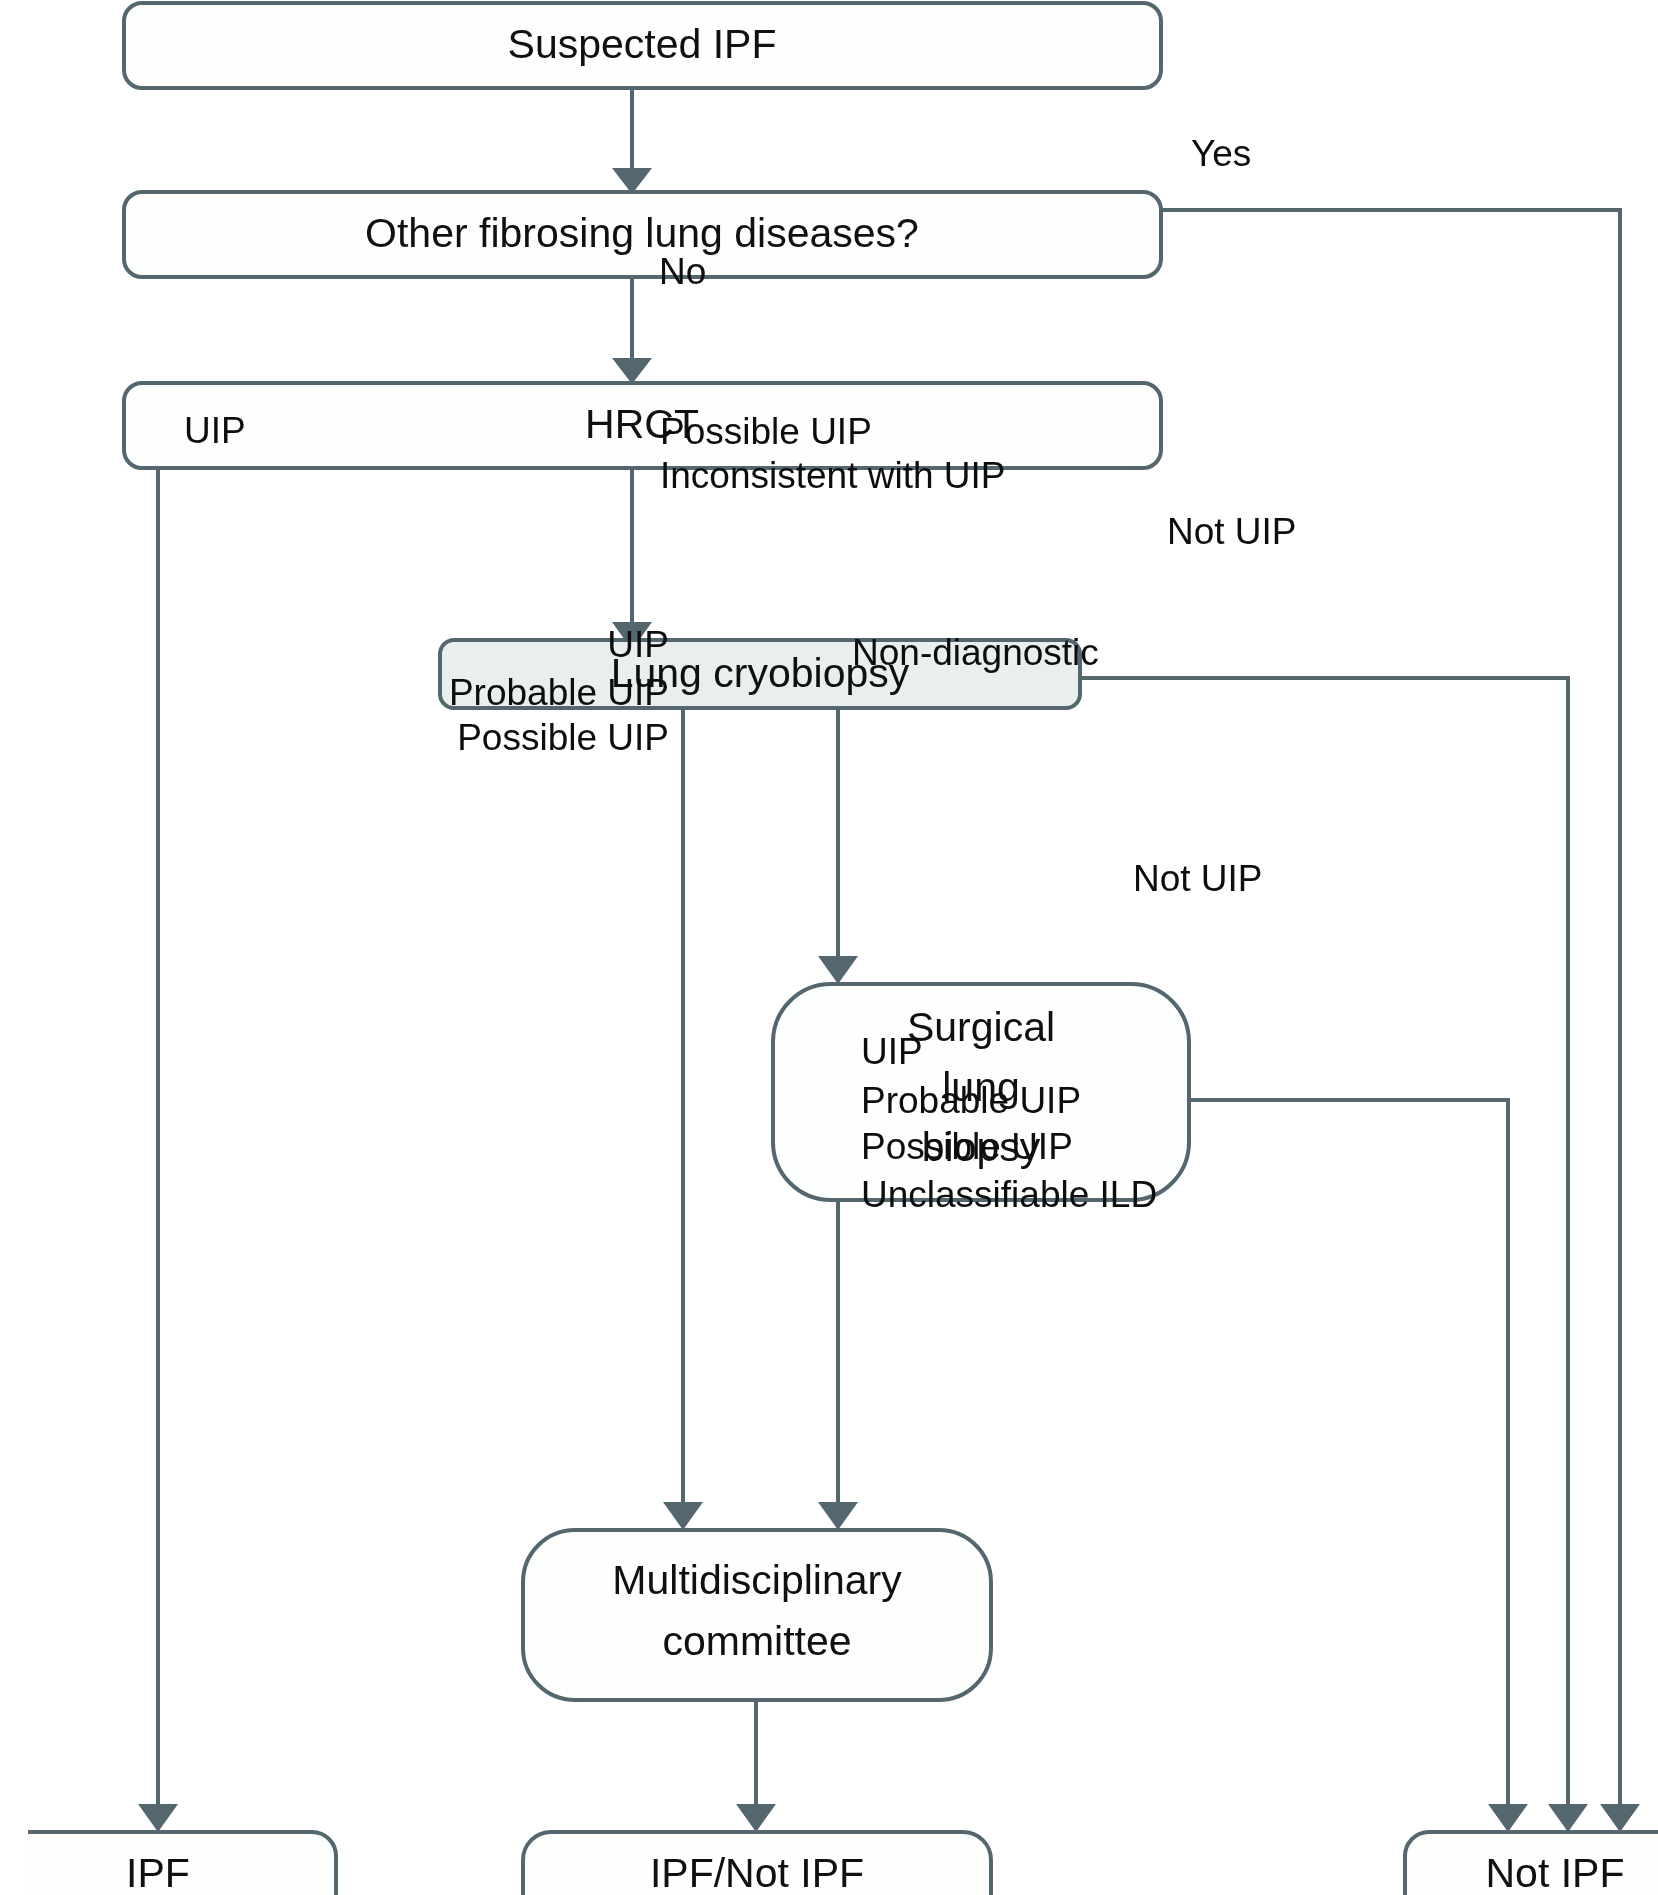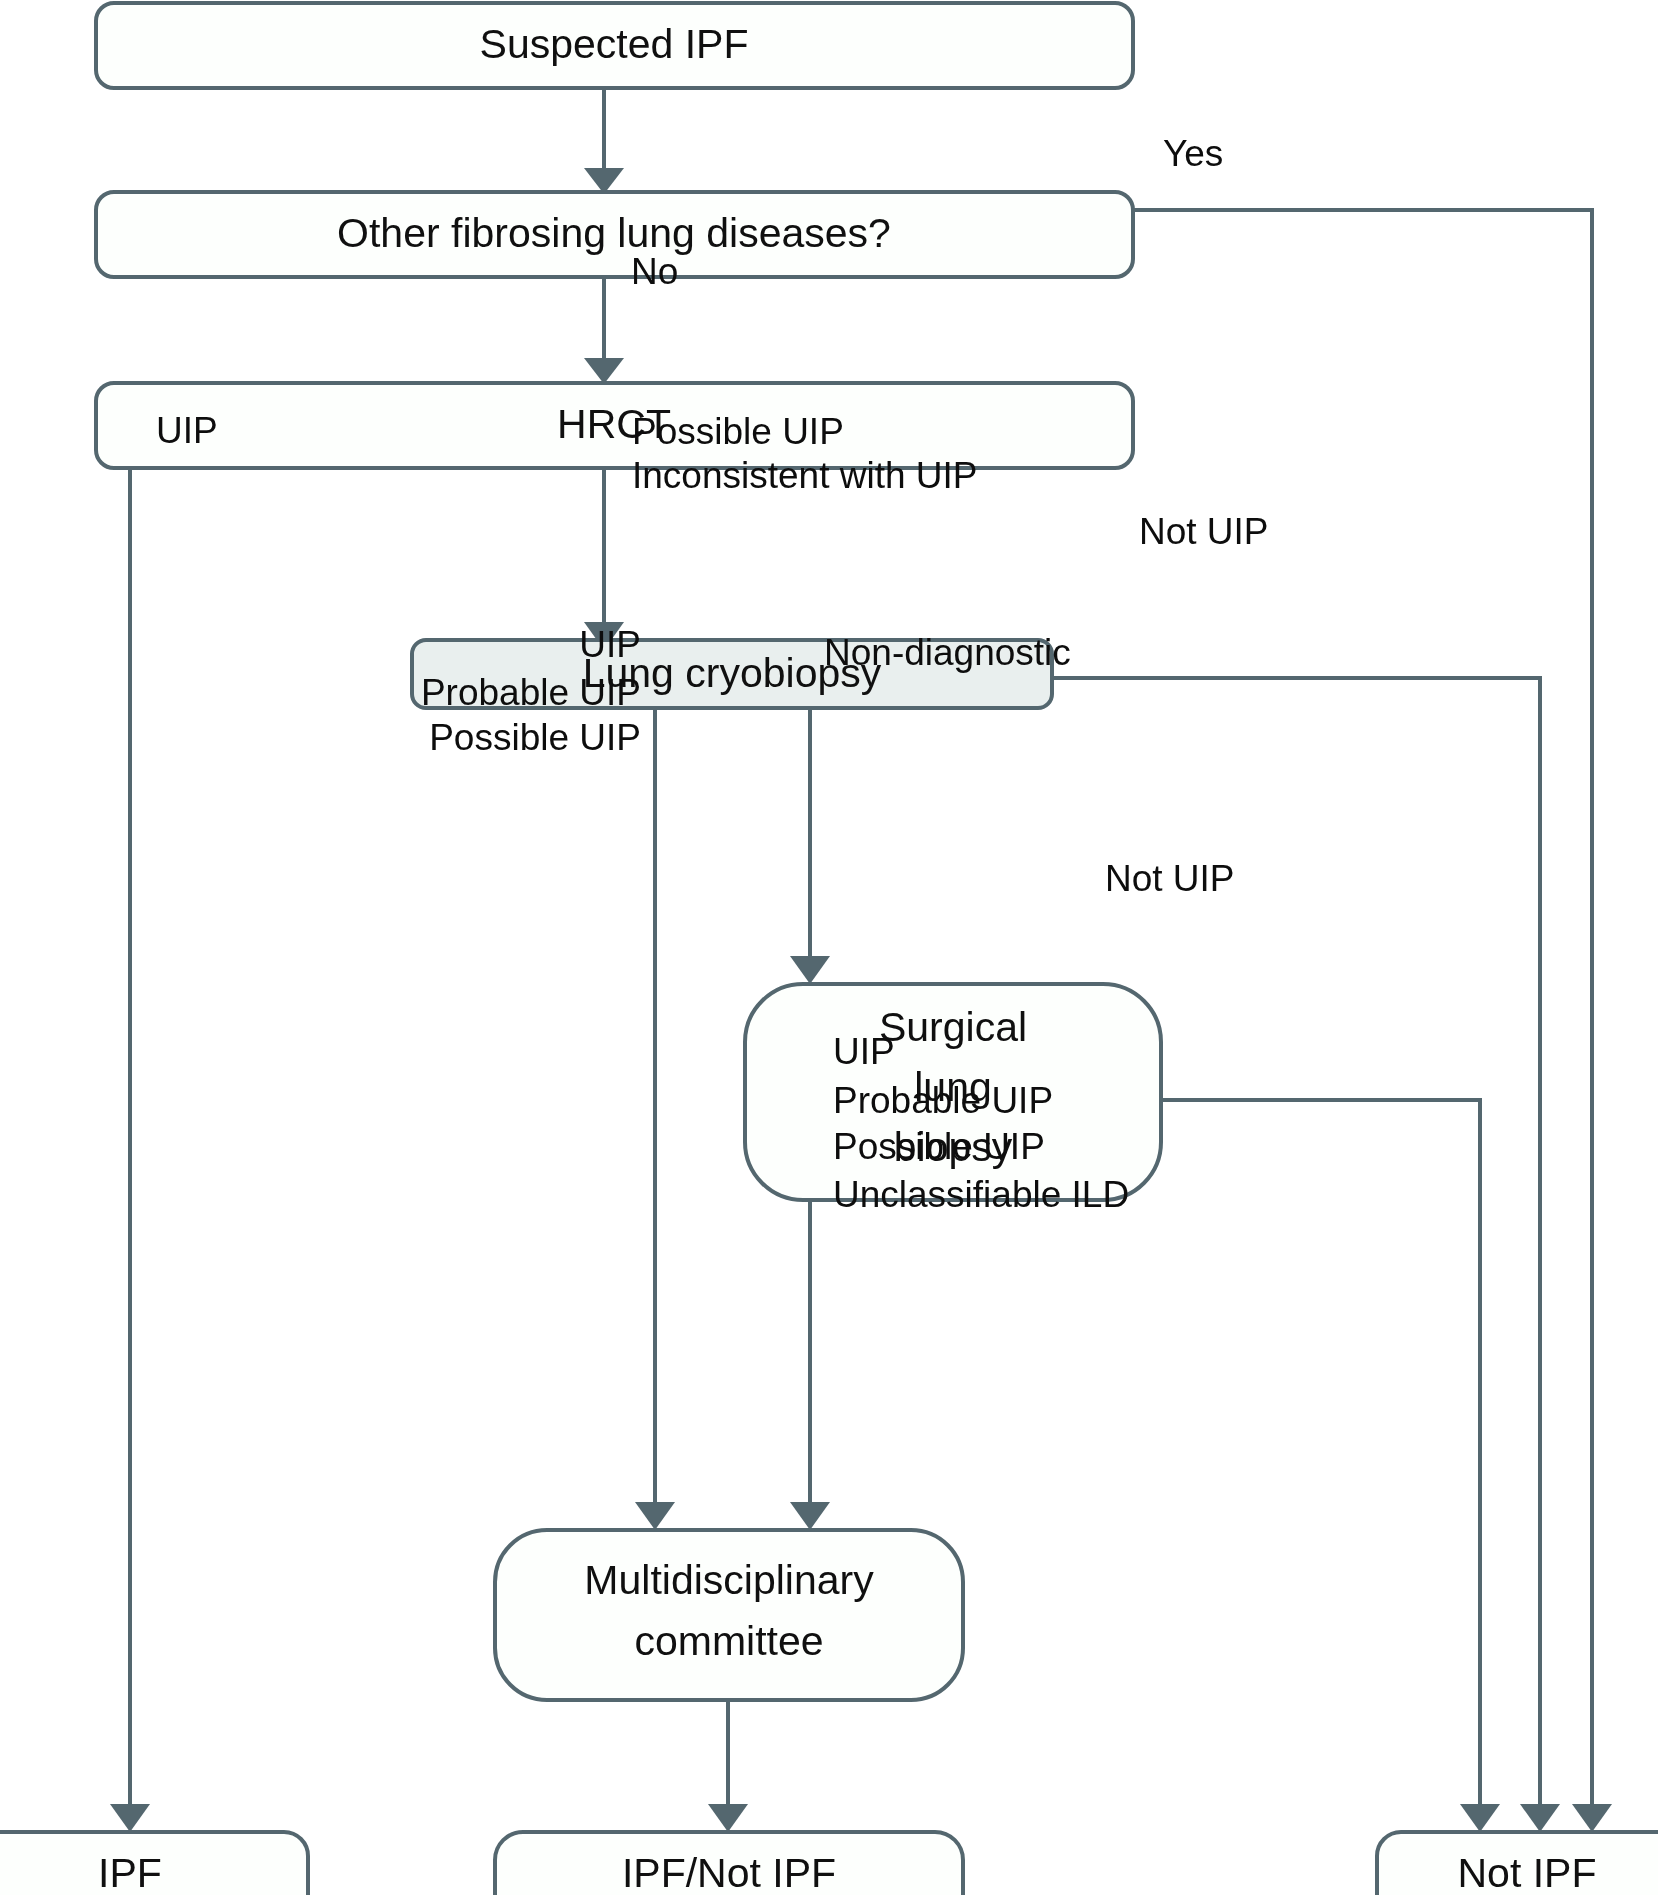"Suspected IPF" #flowchart-root { padding-left: none -> 28px }
